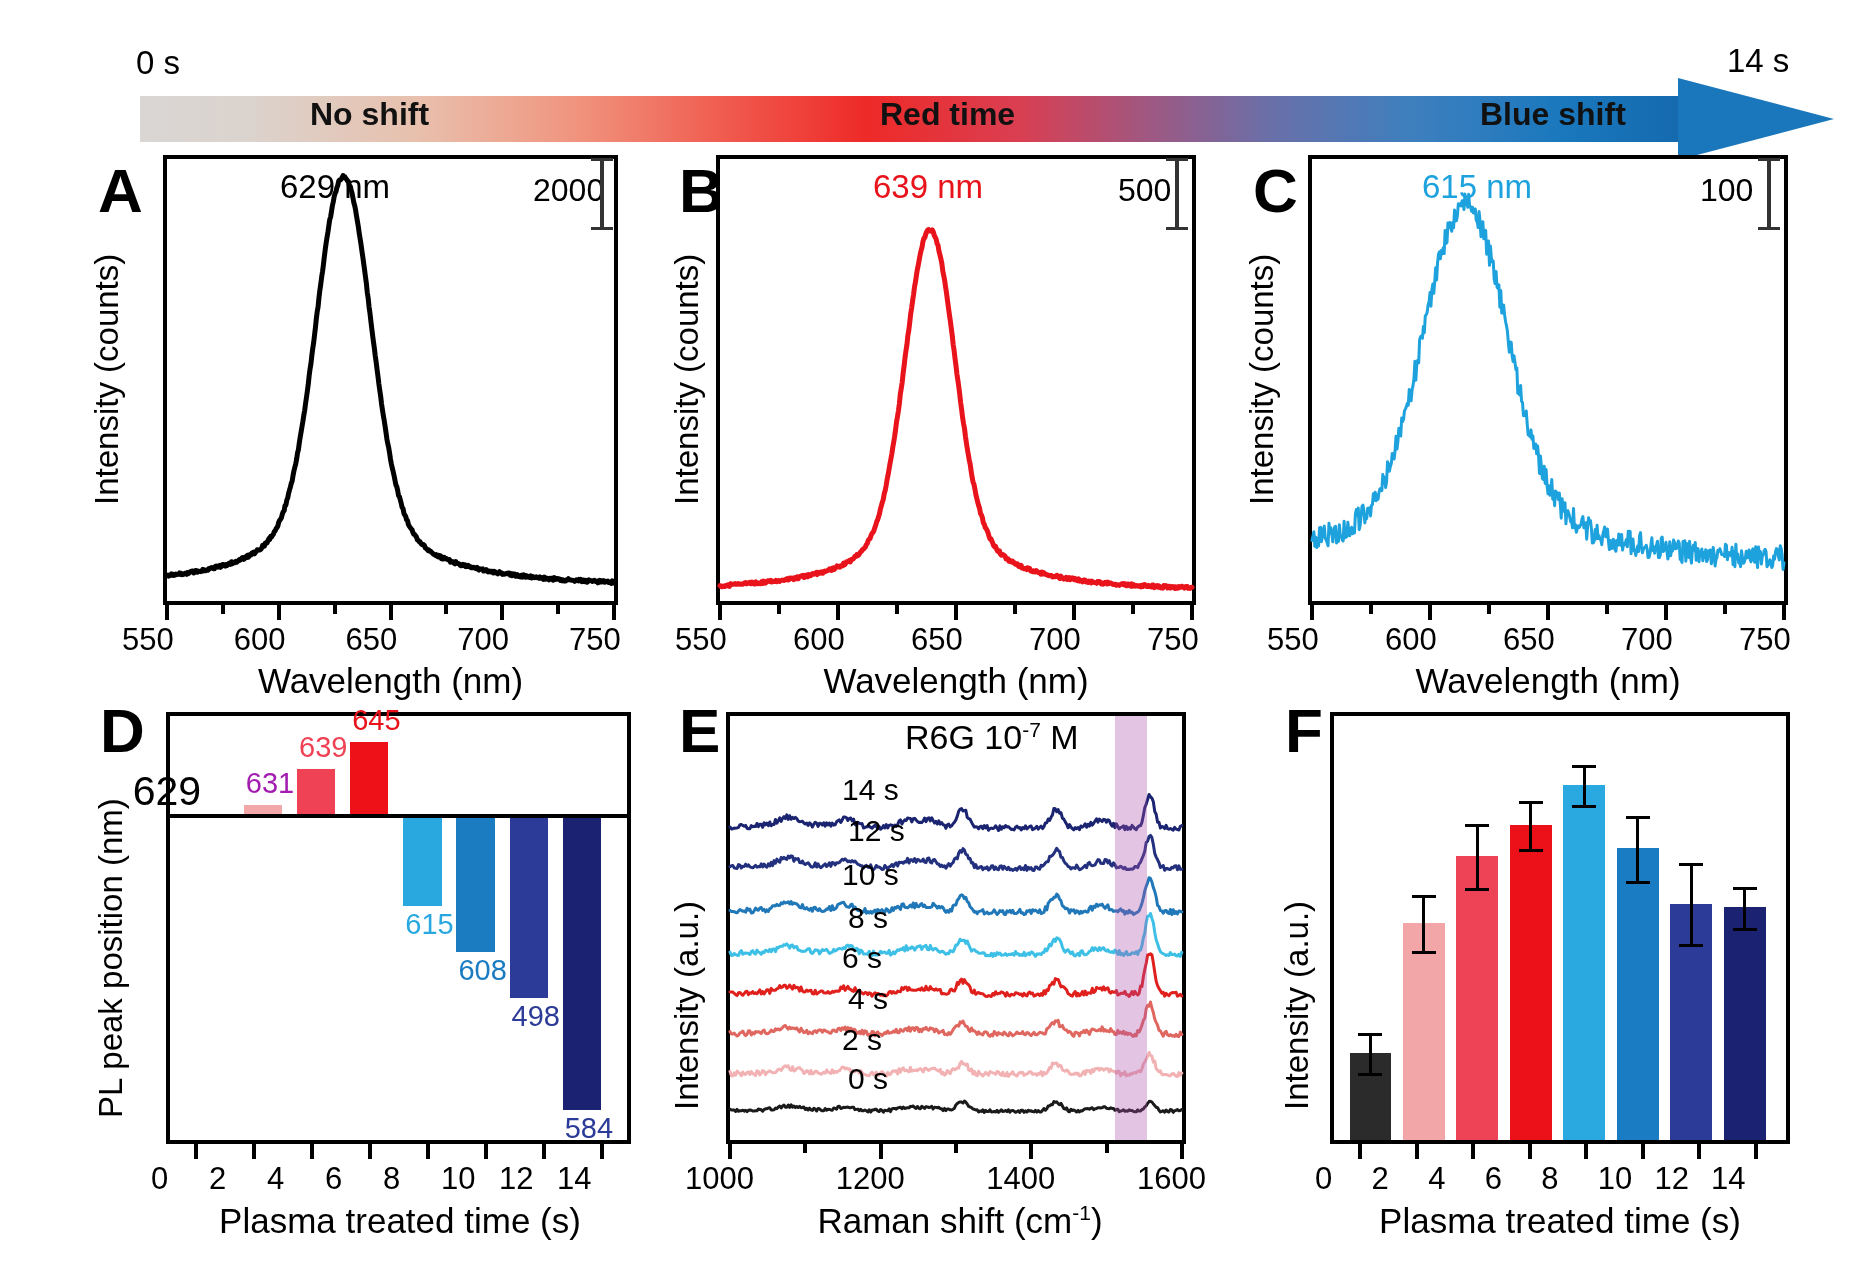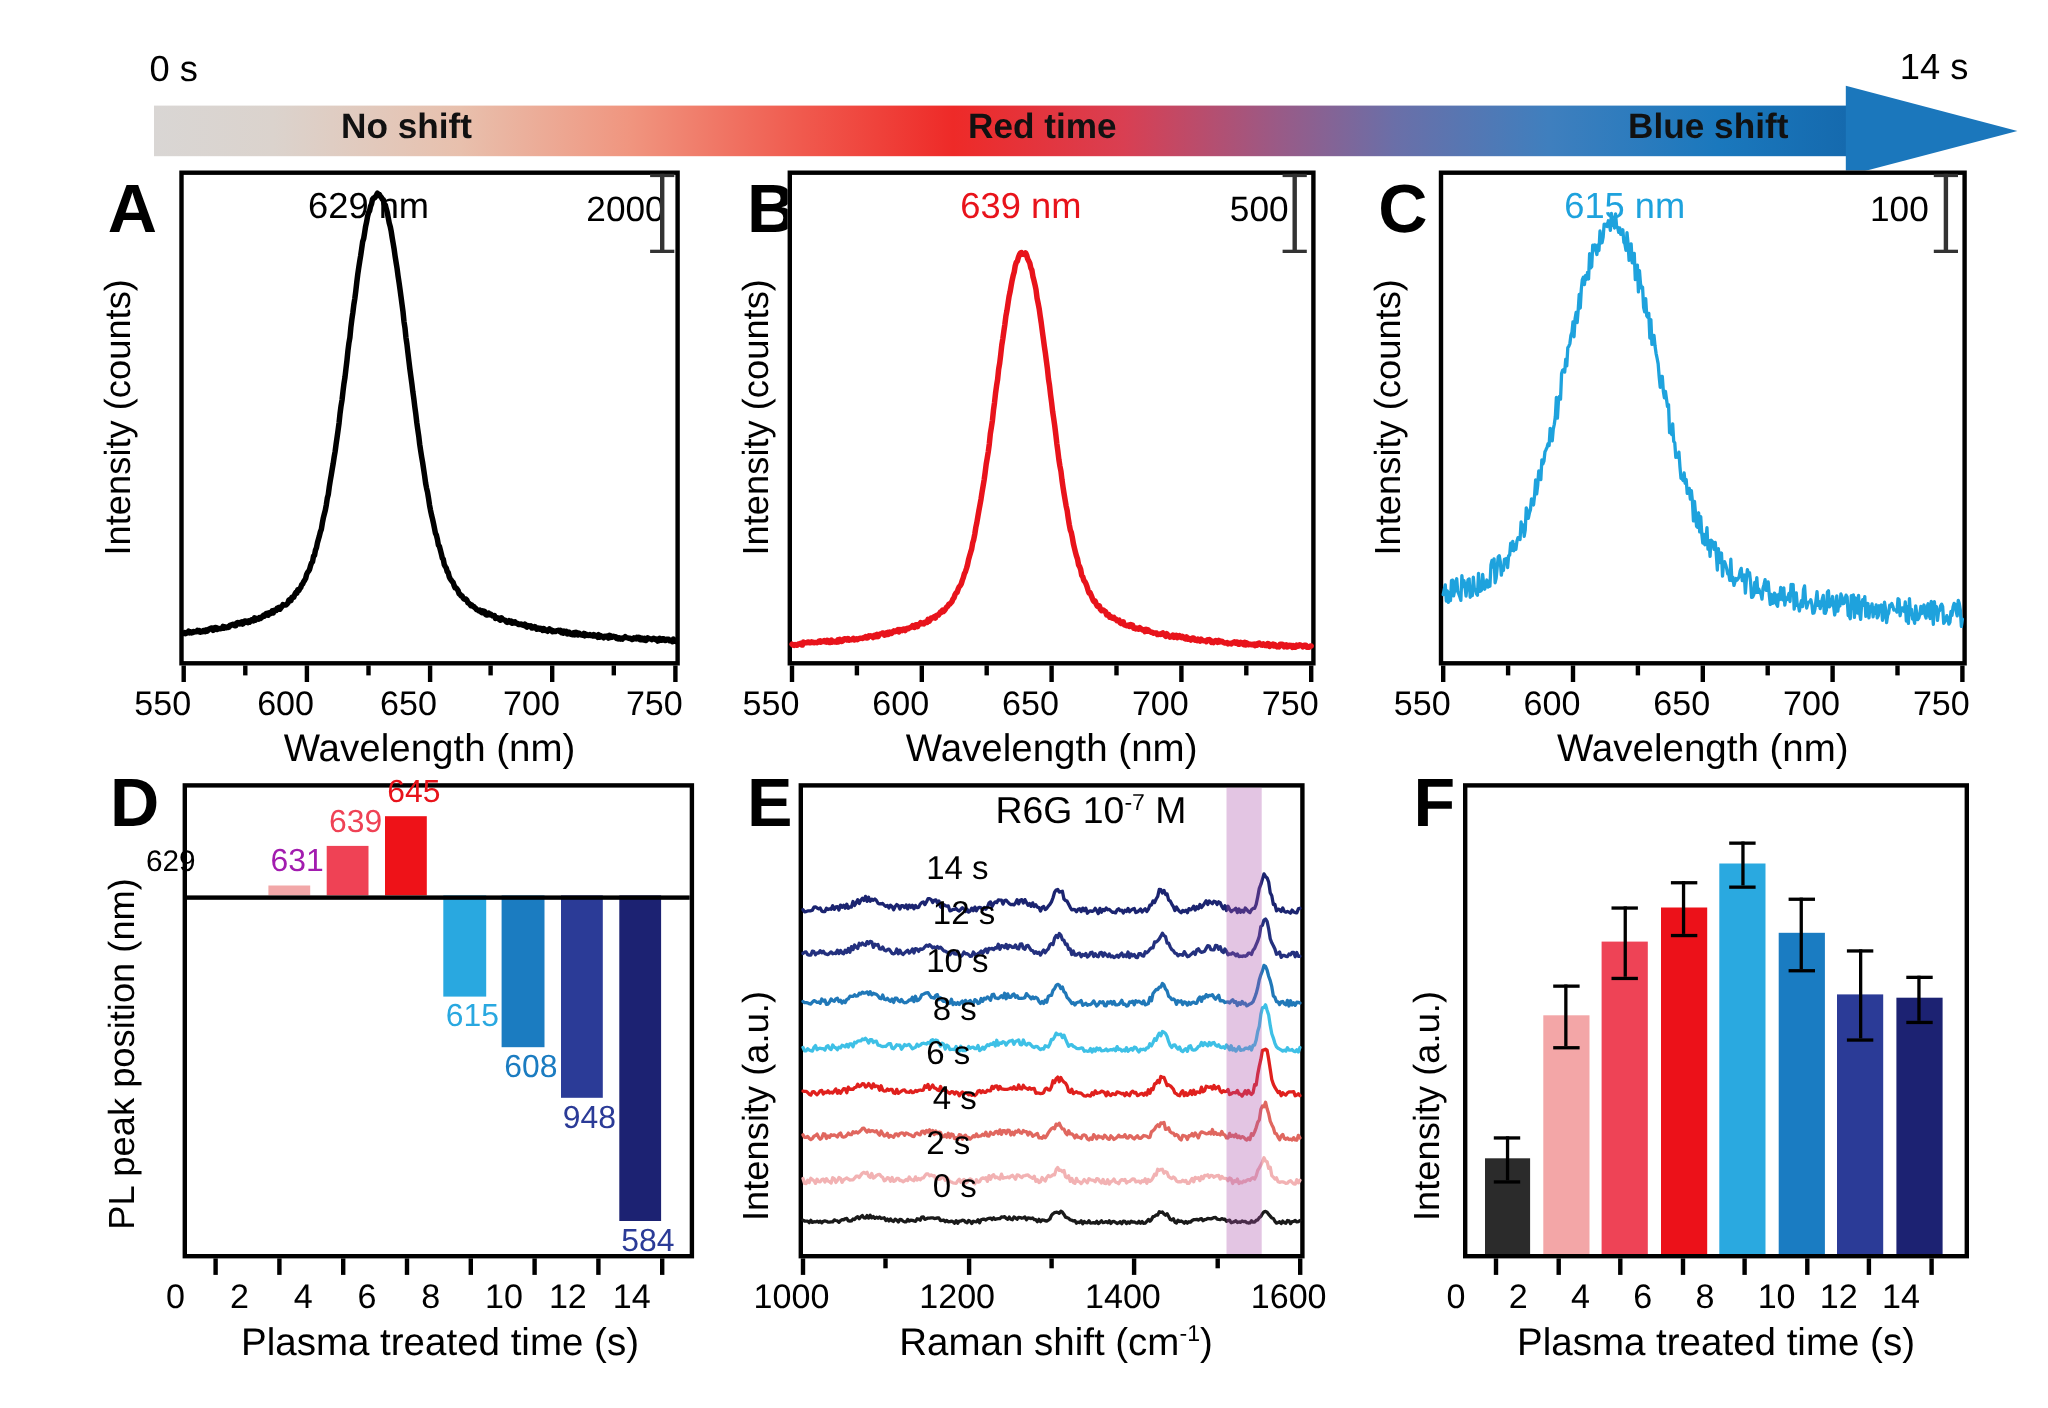"629" div.bar-lab { font-size: 27px -> 41px }
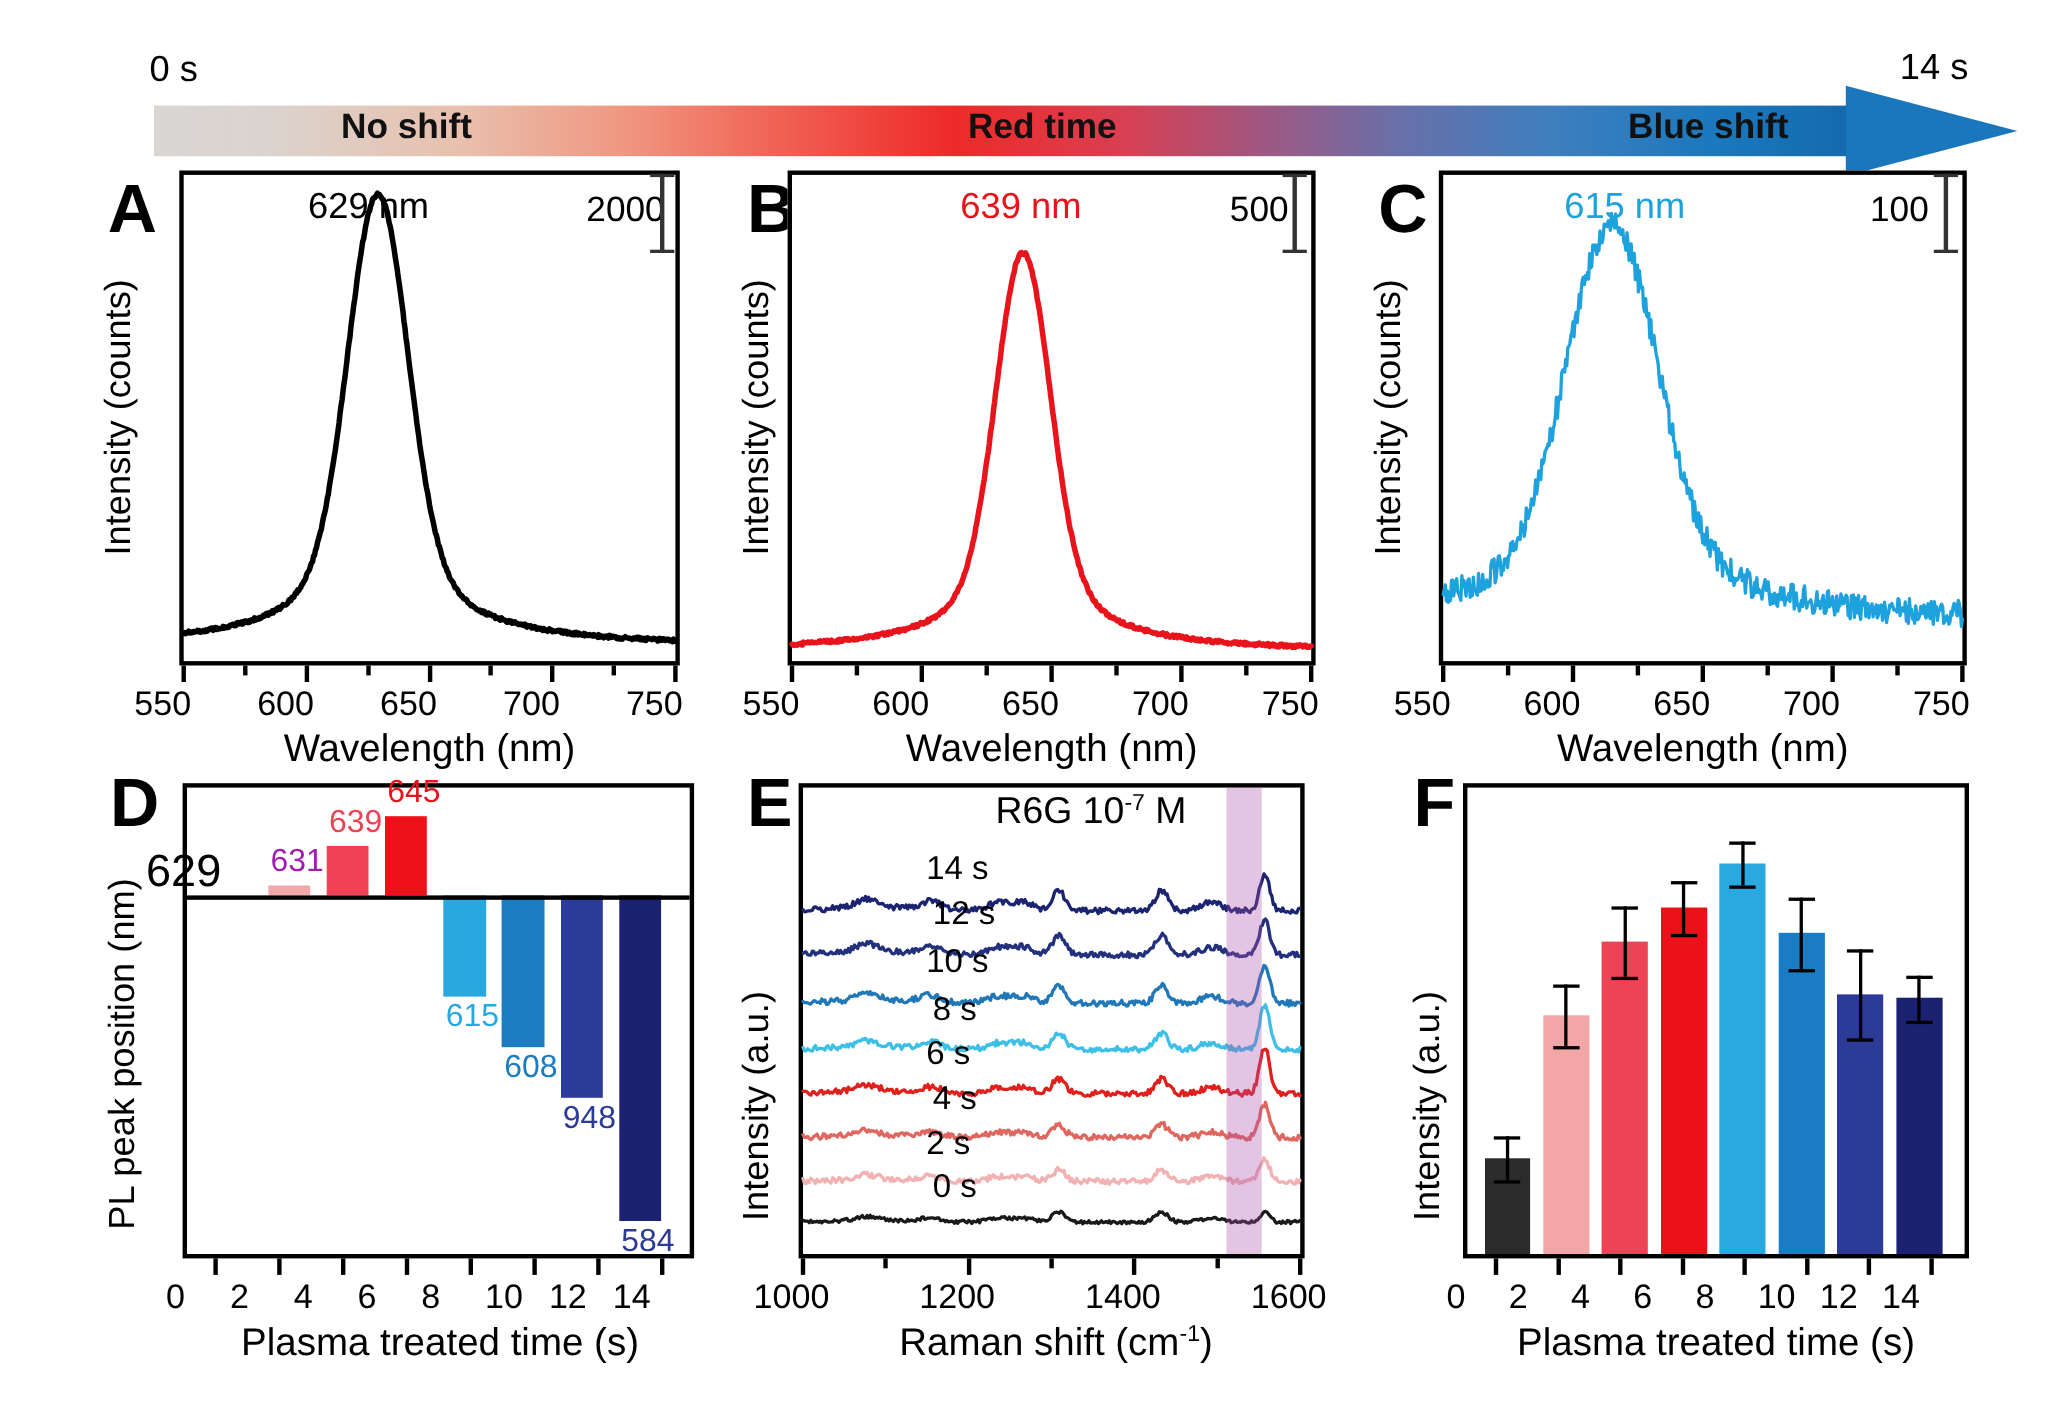"948" div.bar-lab { text: 948 -> 498 }
